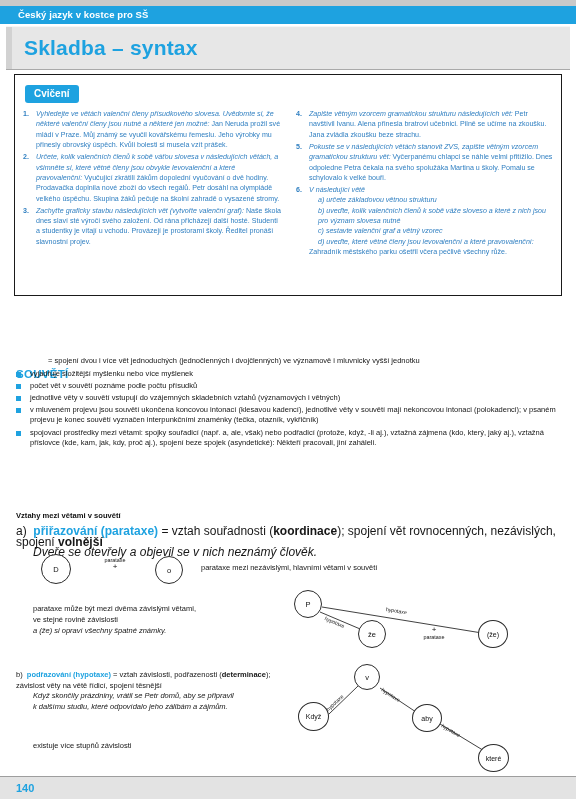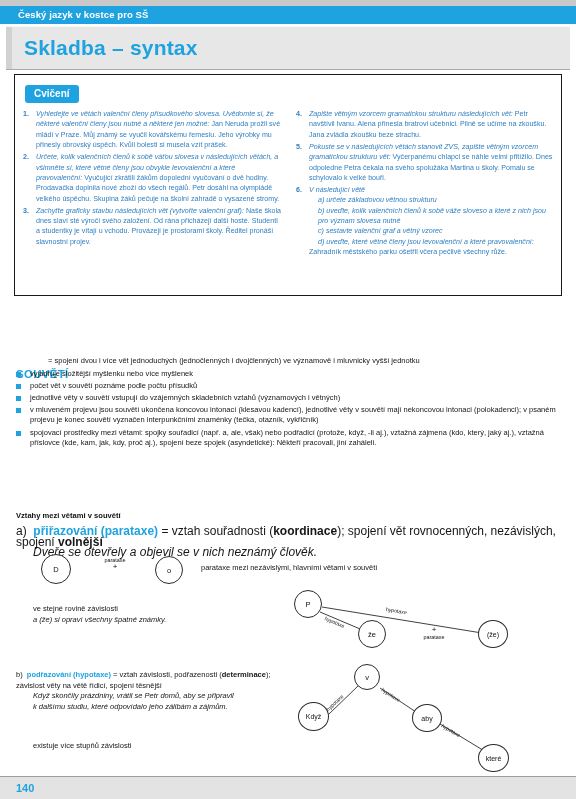"parataxe může být mezi dvěma" div { html: none -> <div>parataxe může být mezi dvěma závislými větami,</div> }
